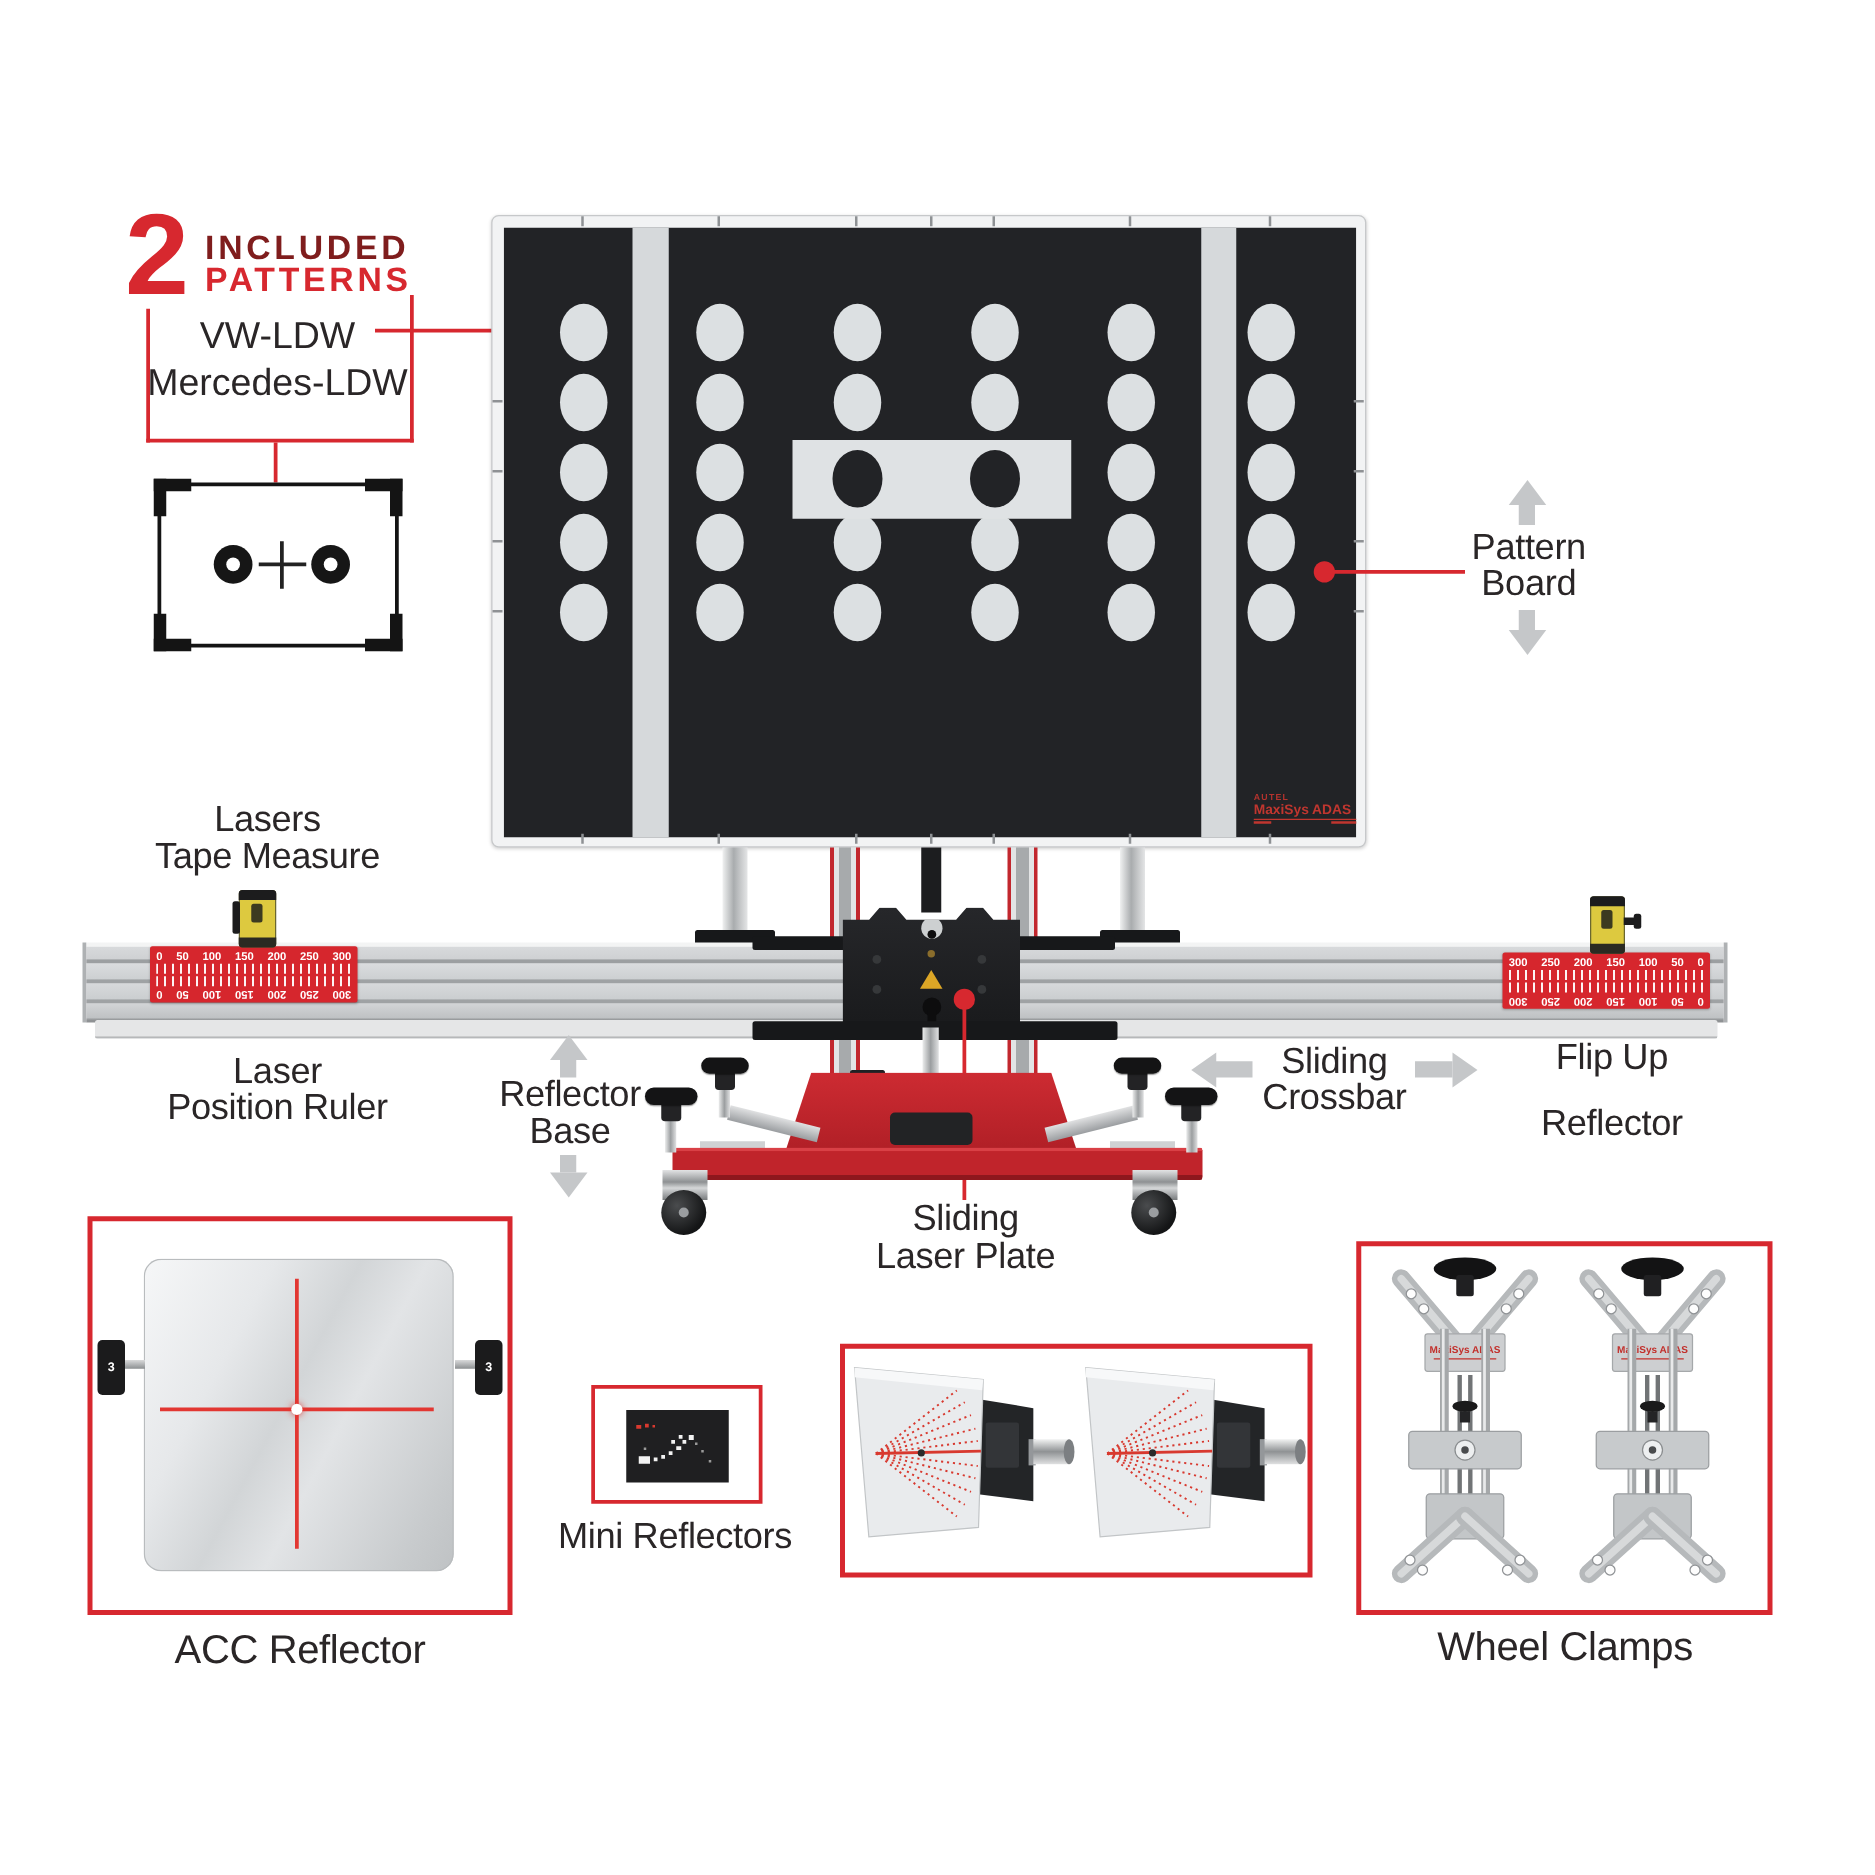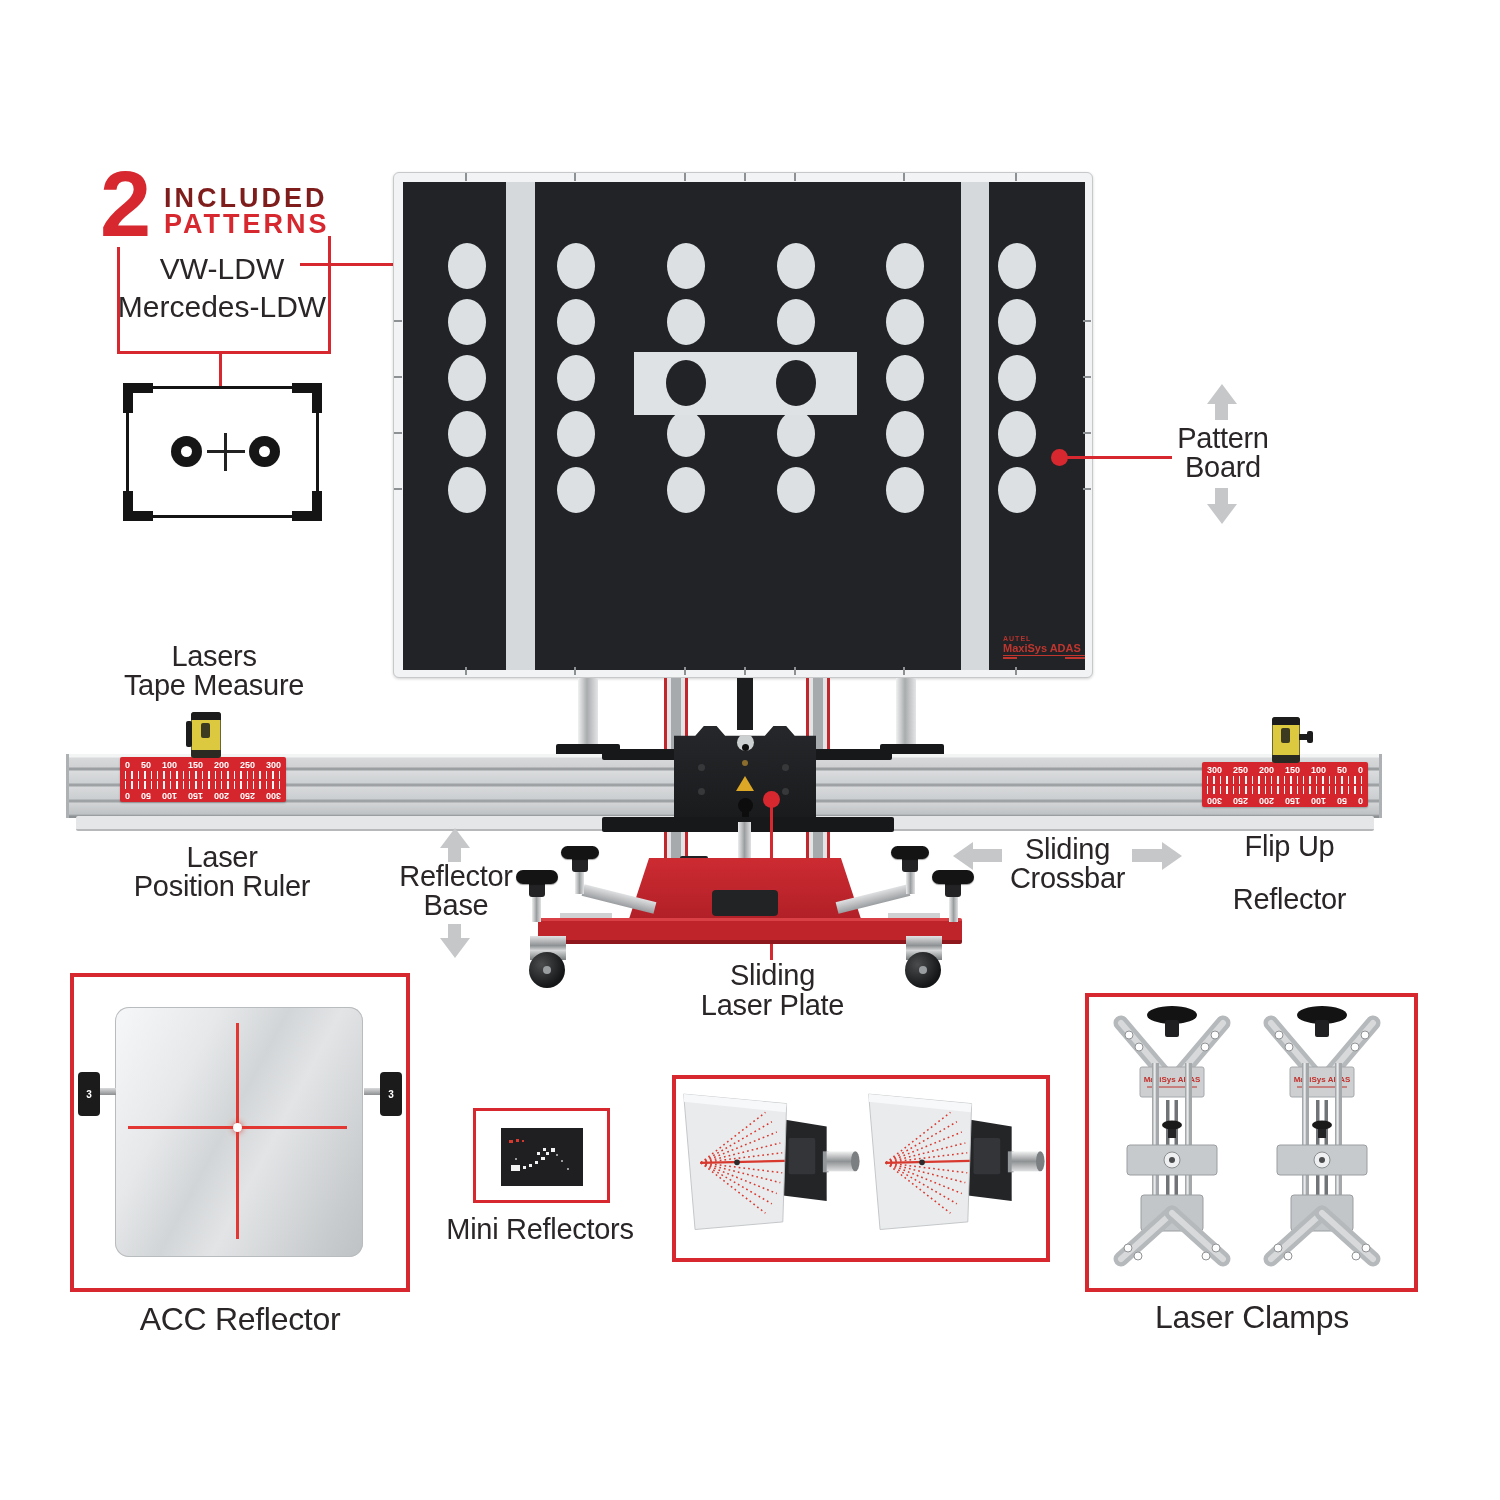"Laser Clamps" div.abs { text: Laser -> Wheel }
